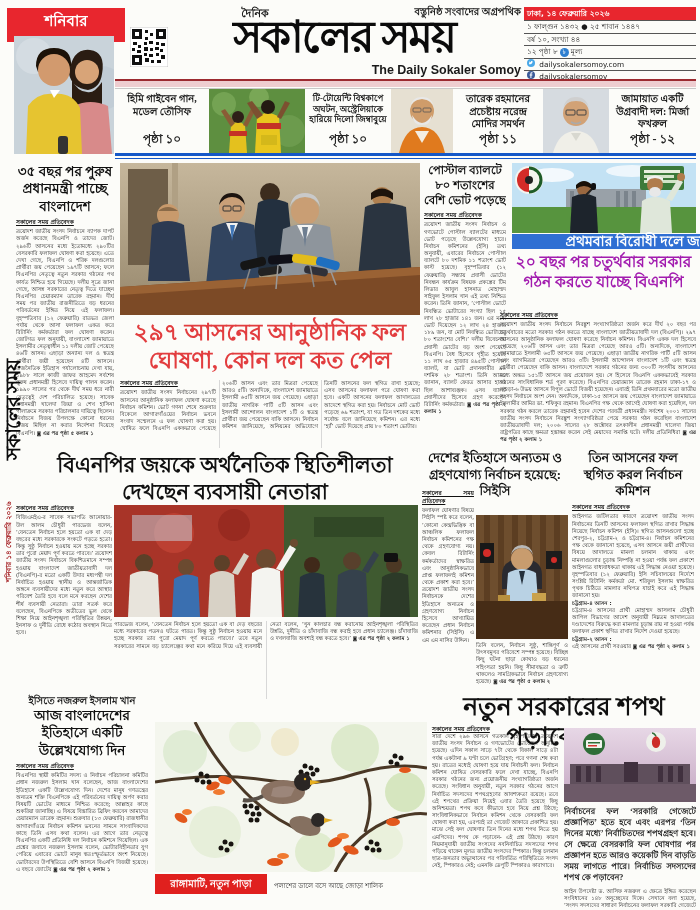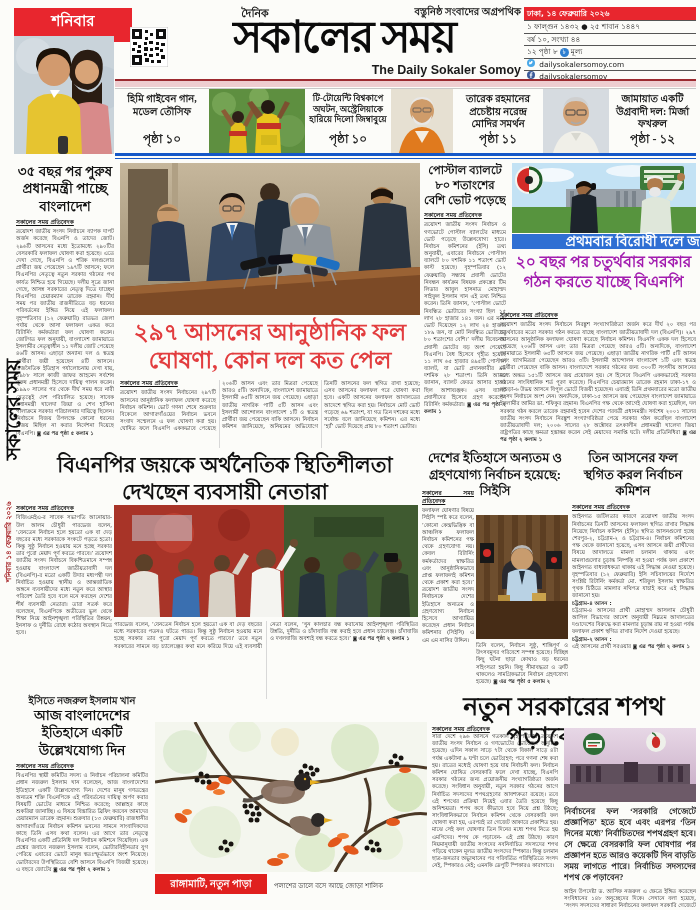"শনিবার" div.abs { left: 14px -> 7px }
